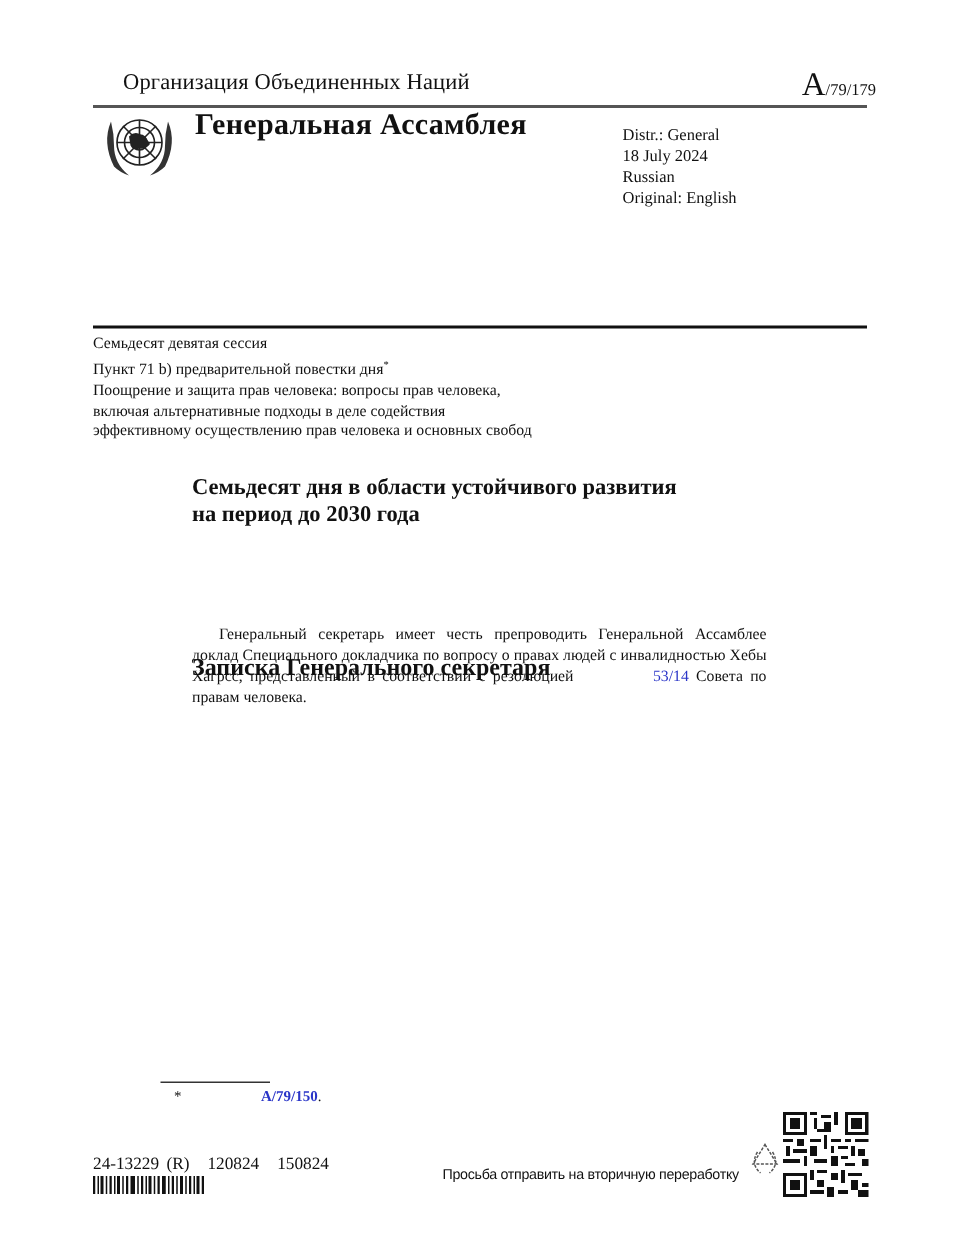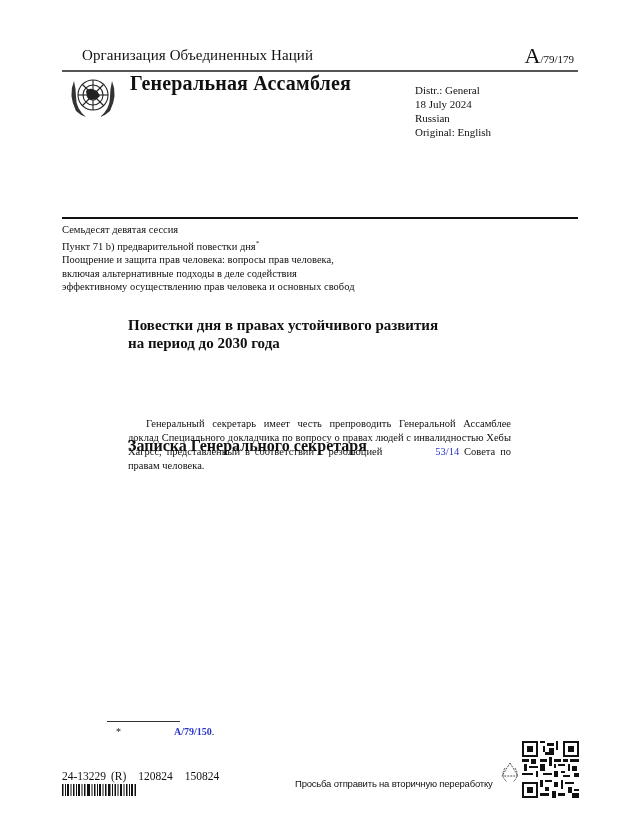"A/79/179" .symbol { right: 66px -> 56px }
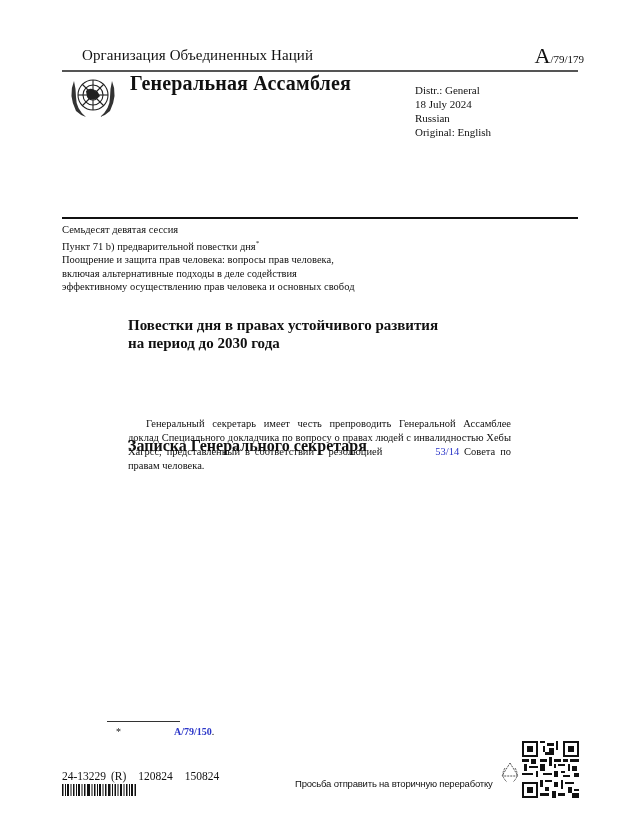"Повестки дня в правах устойчивого" div { text: Повестки дня в правах -> Семьдесят дня в области }
